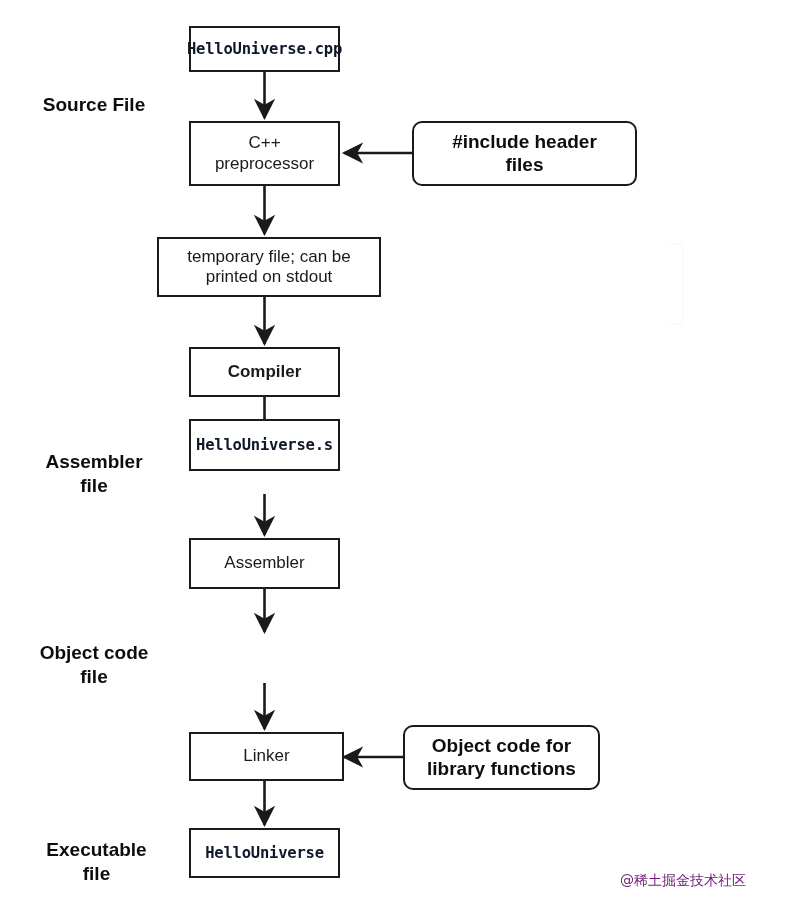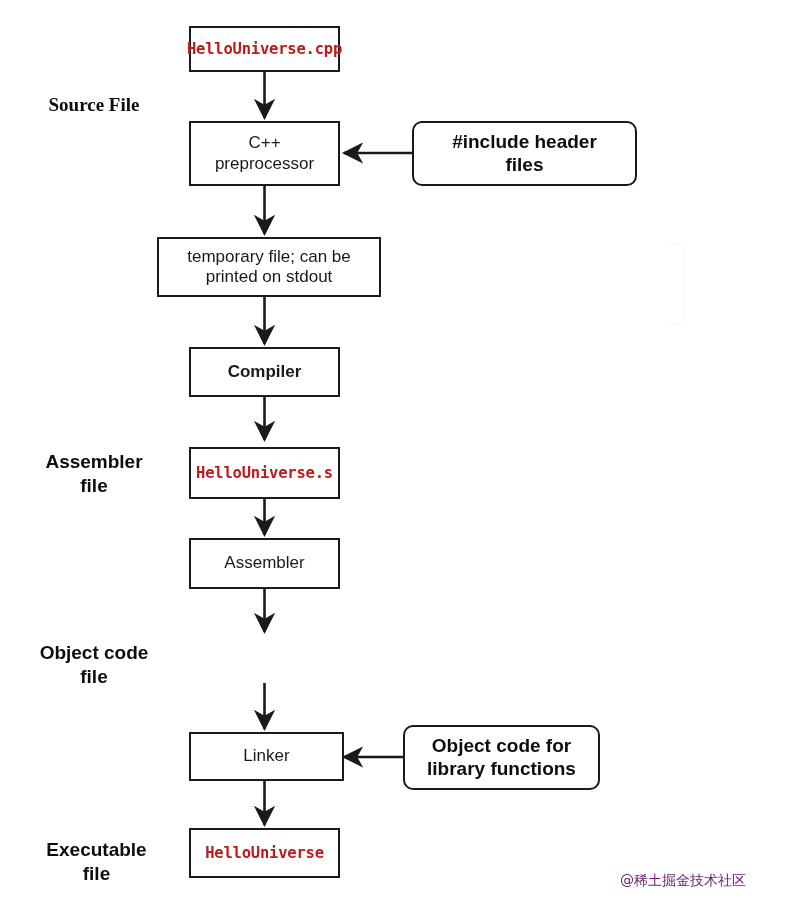"HelloUniverse.cpp" .node.mono { color: #b91c1c -> #0f172a }
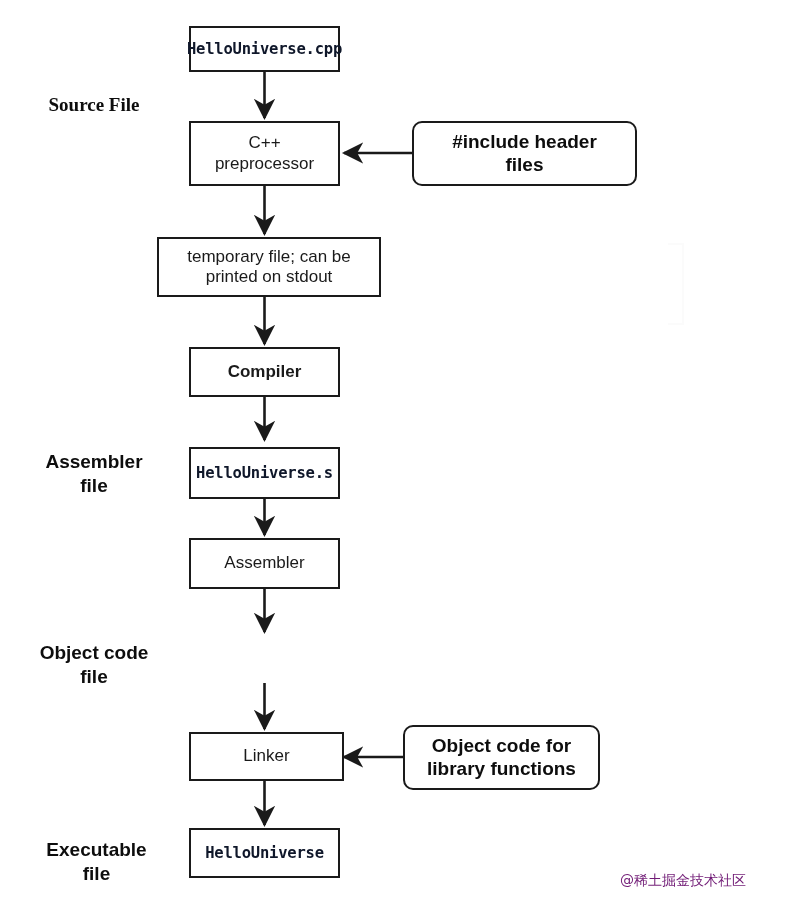"Source File" div.stage-label { font-family: Liberation Serif, serif -> none }
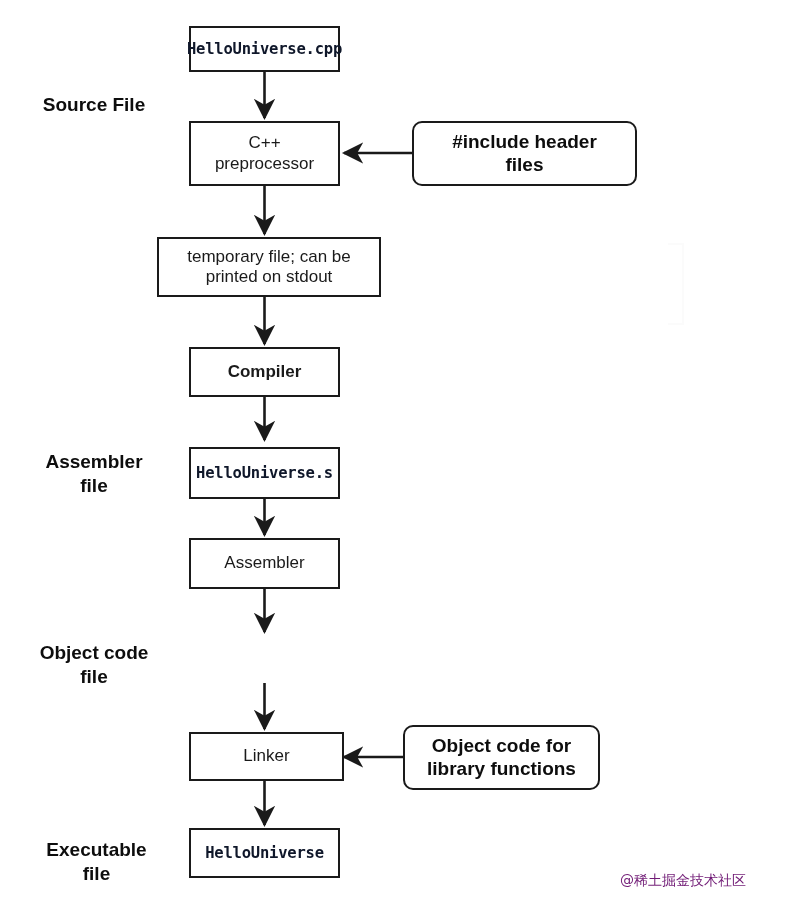"HelloUniverse.s" div.node { top: 447px -> 419px }
